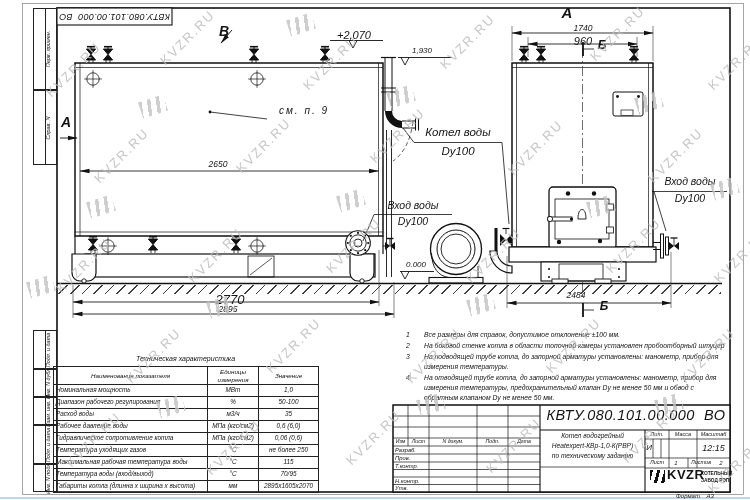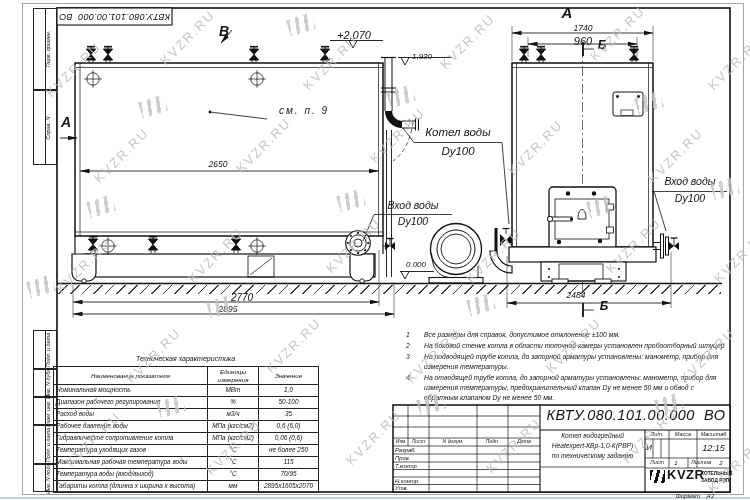"1,930" div.dlb { top: 53px -> 47px }
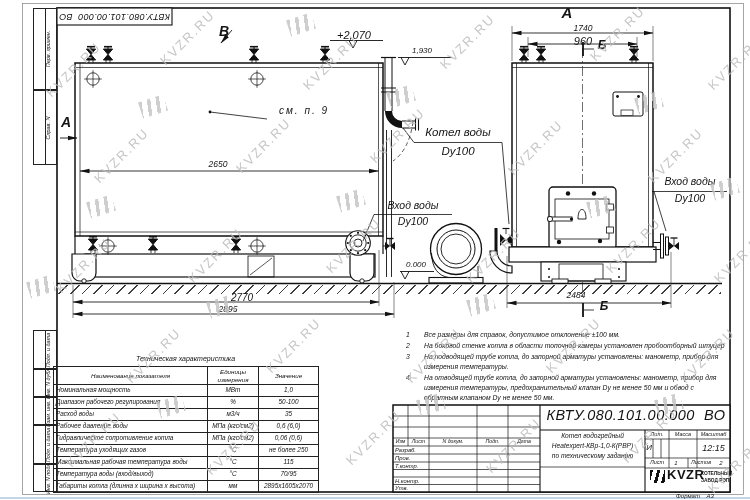"2770" div.dlb { font-size: 10px -> 13px; left: 212px -> 200px }
